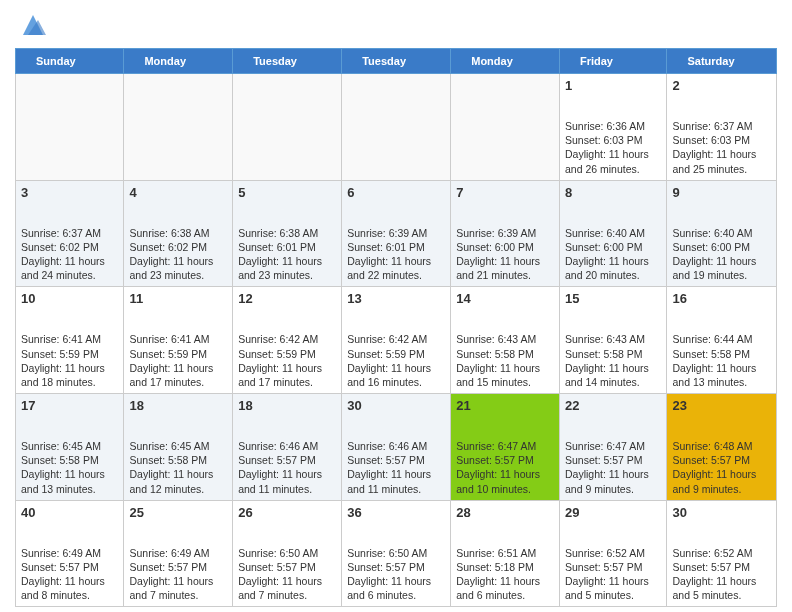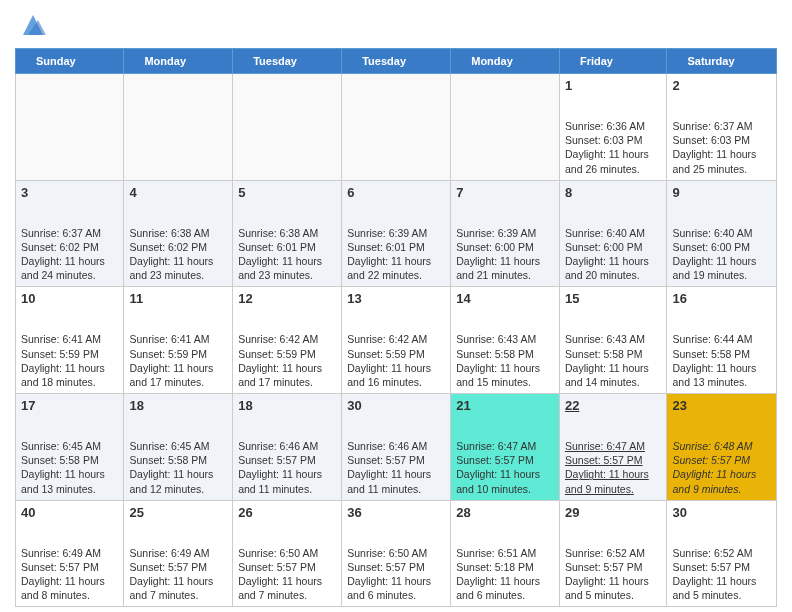"21" td { background: #5eead4 -> #84cc16 }
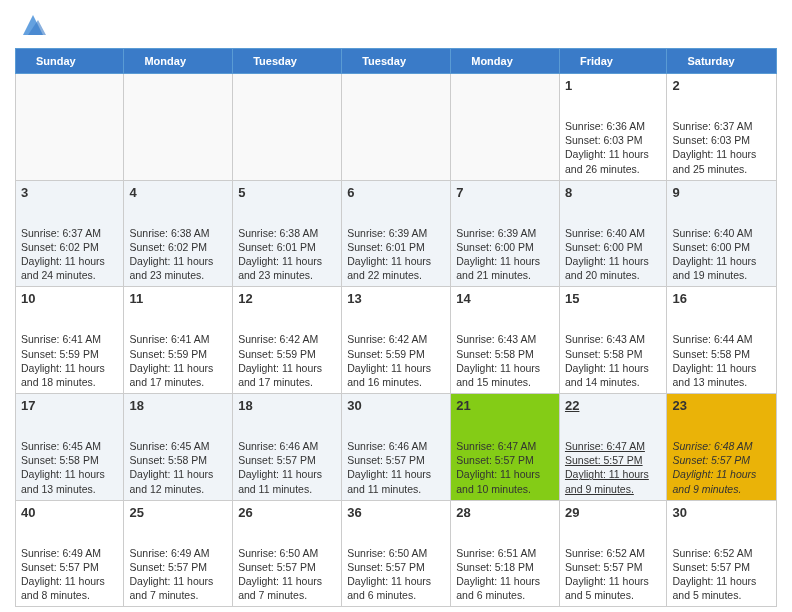"22" td { text-decoration: underline -> none }
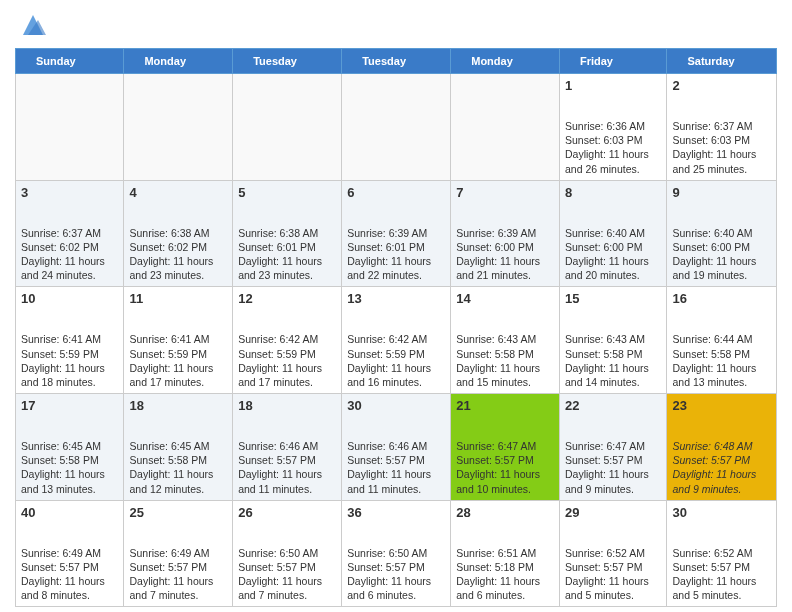"Sunrise: 6:48 AM" div.day-info { font-style: italic -> none }
